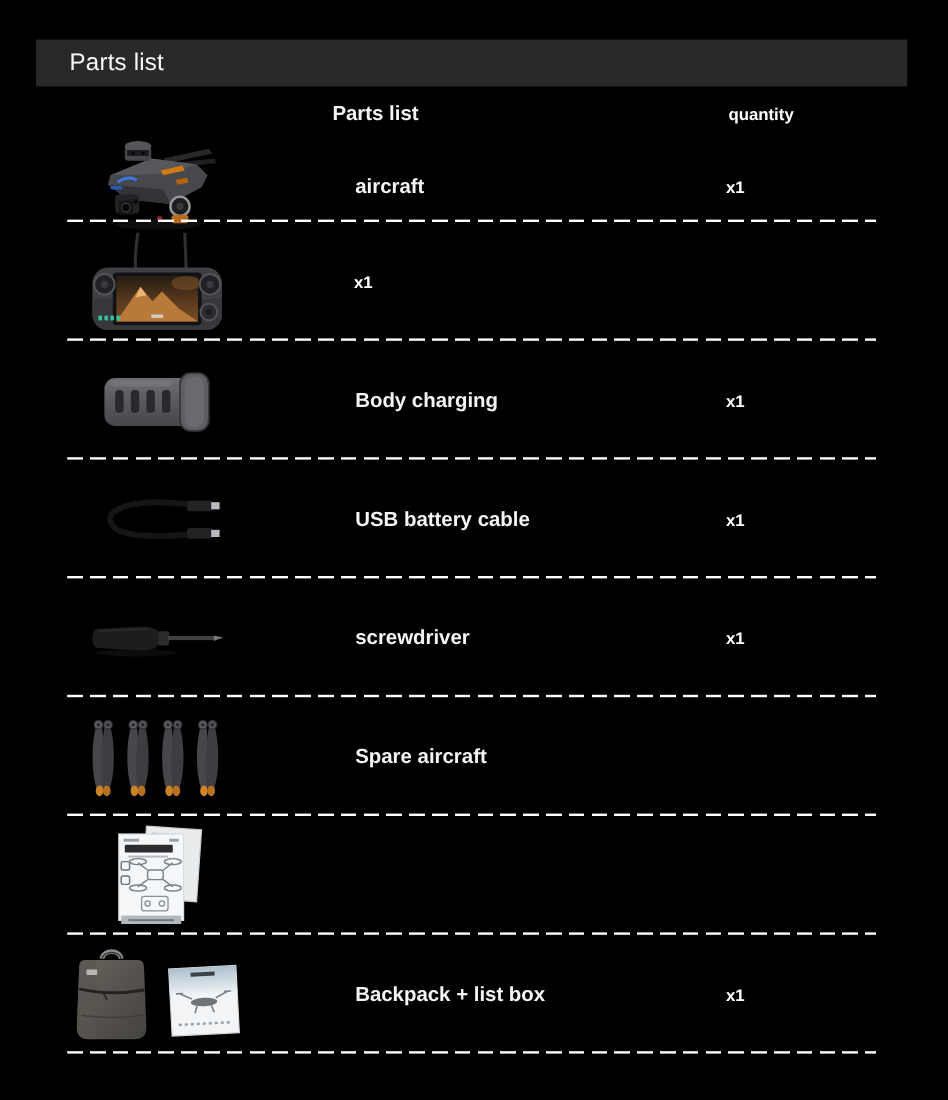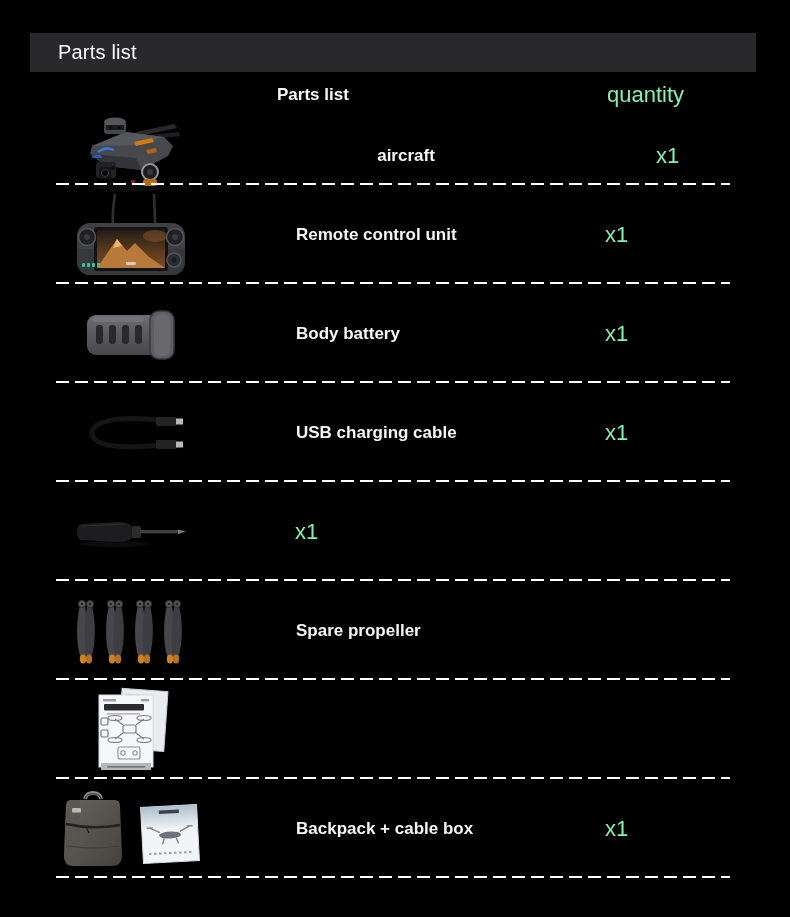"quantity" .cell-qty { color: #86efac -> #ffffff; font-size: 22px -> 14px; font-weight: 400 -> 700 }
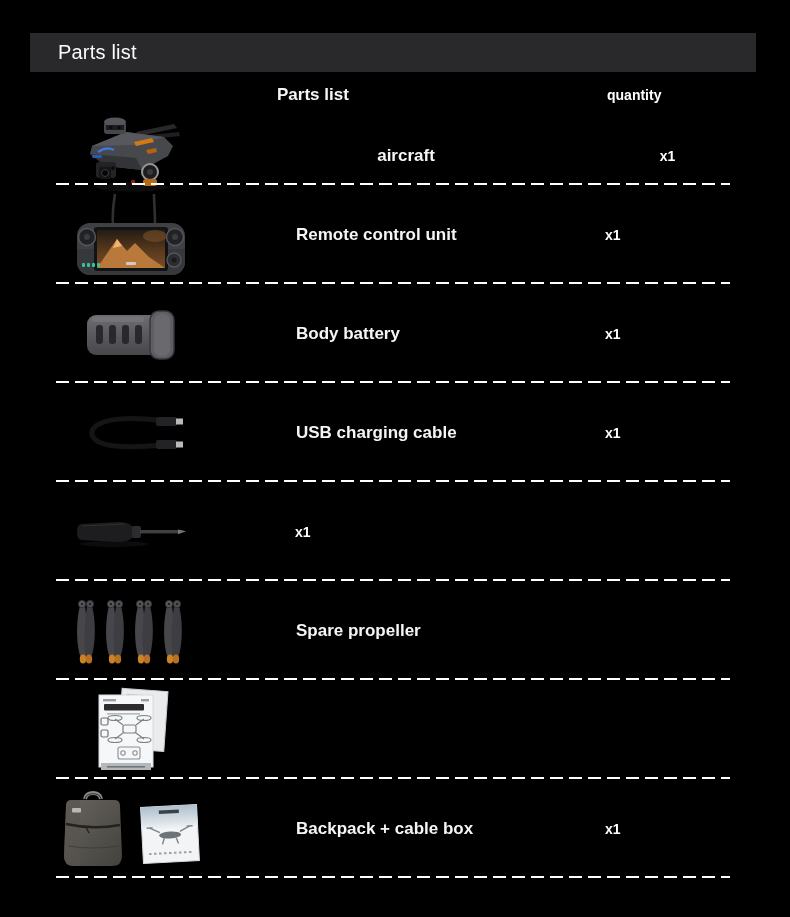"aircraft" .row-1 { text-align: center -> none }
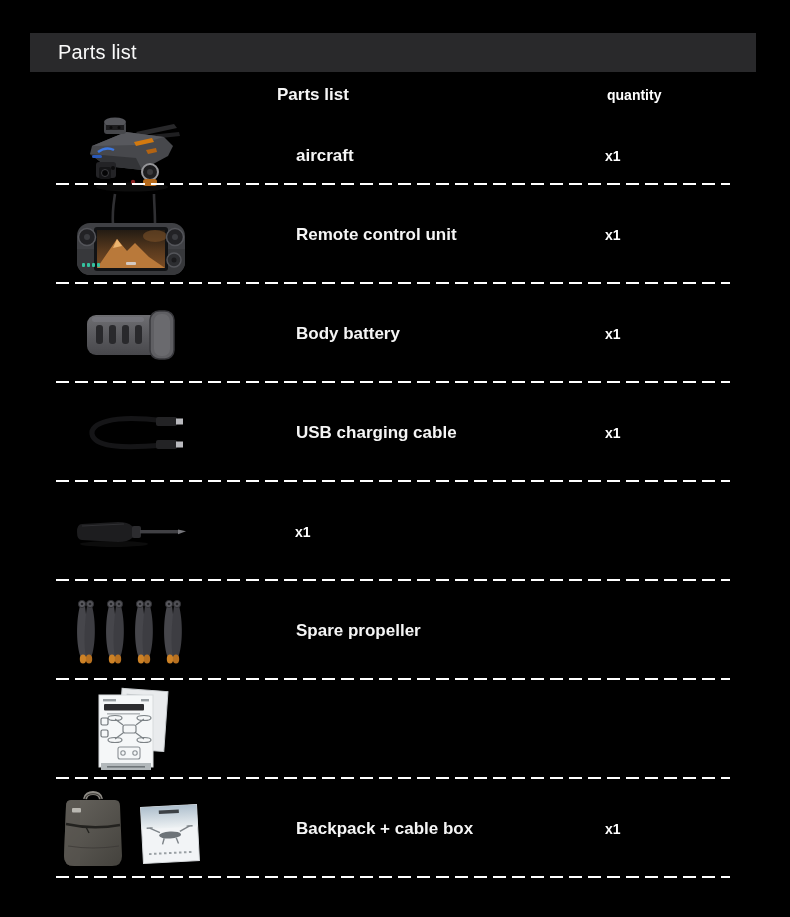"Remote control unit" div.cell-label { html: <div>Remote control unit</div> -> none }
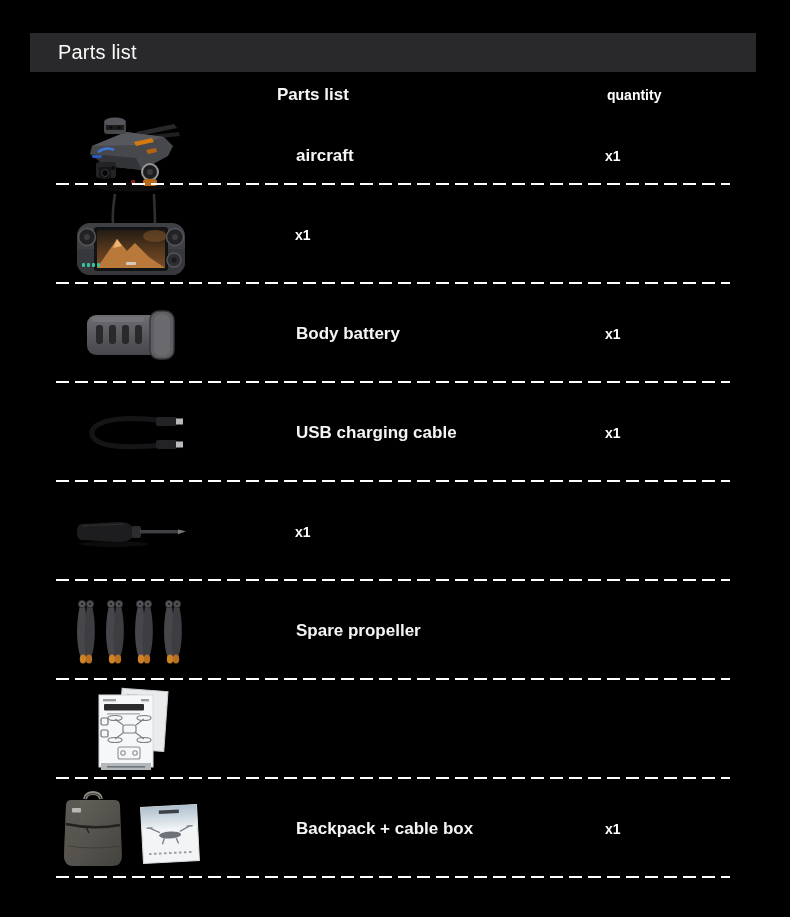"Body battery" div.cell-label { text: battery -> charging }
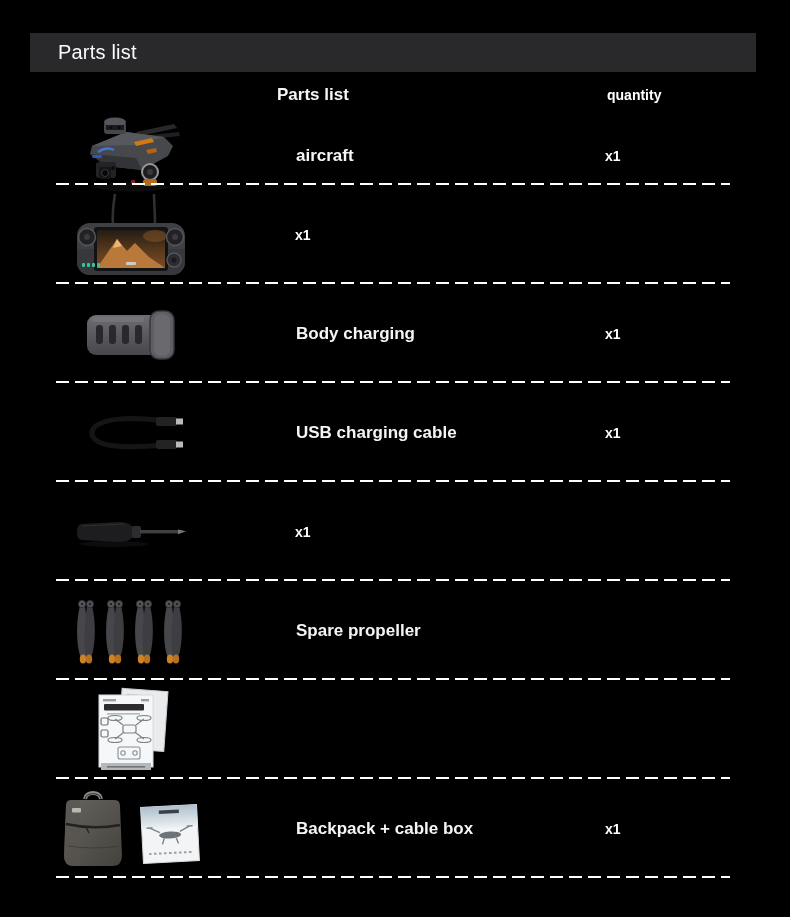"USB charging cable" div.cell-label { text: charging -> battery }
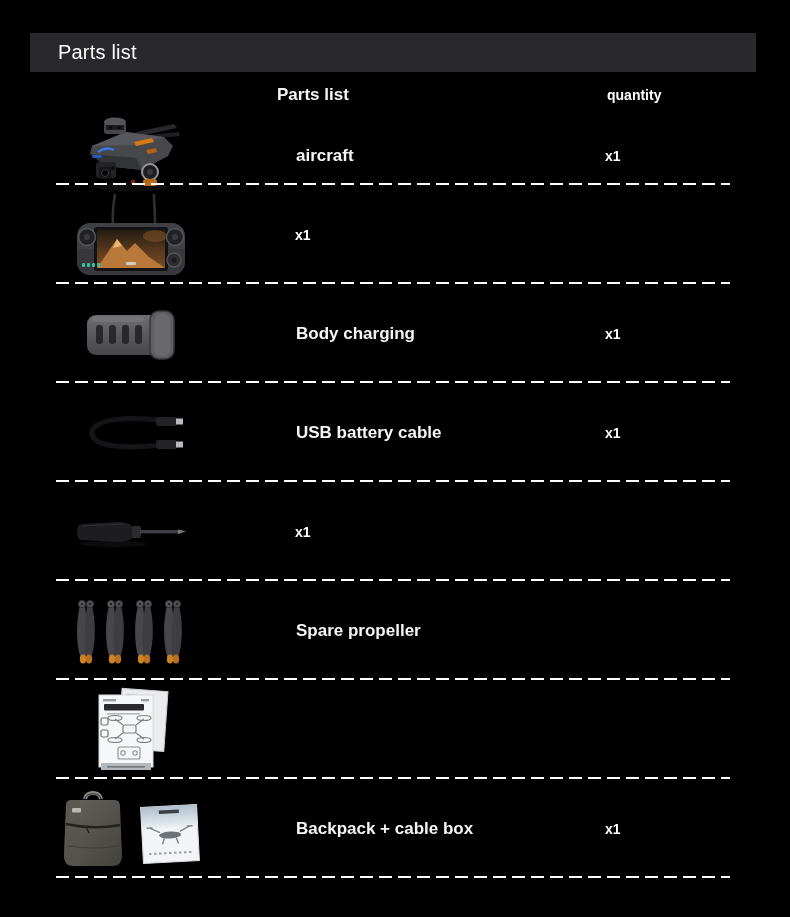"screwdriver" div.cell-label { html: none -> <div>screwdriver</div> }
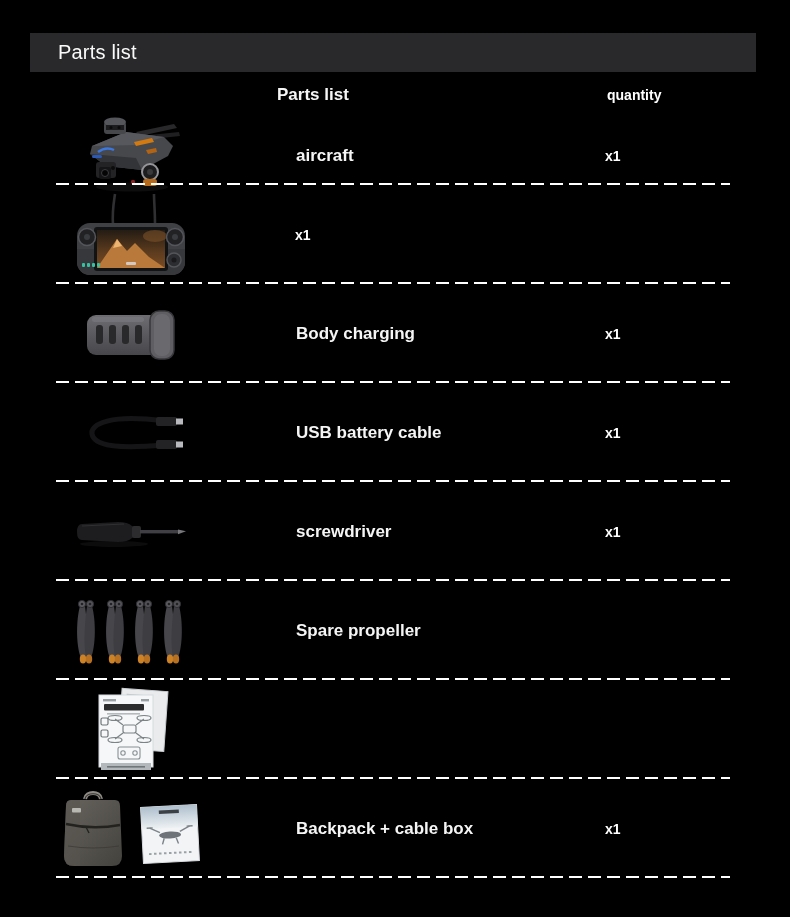"Spare propeller" div.cell-label { text: propeller -> aircraft }
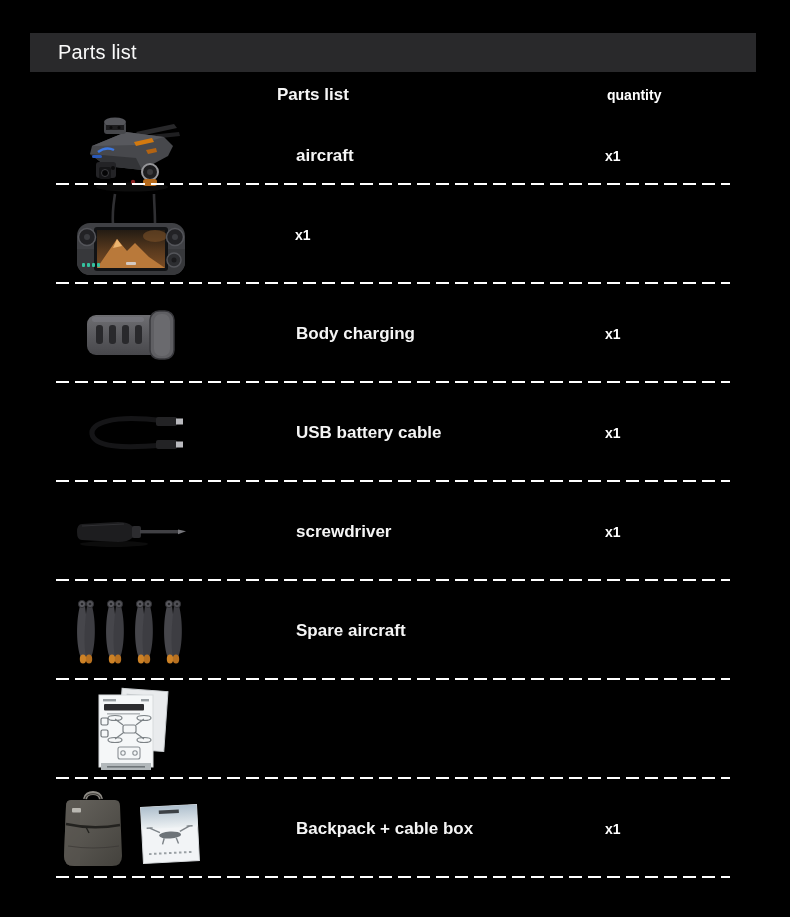"Backpack + cable box" div.cell-label { text: cable -> list }
